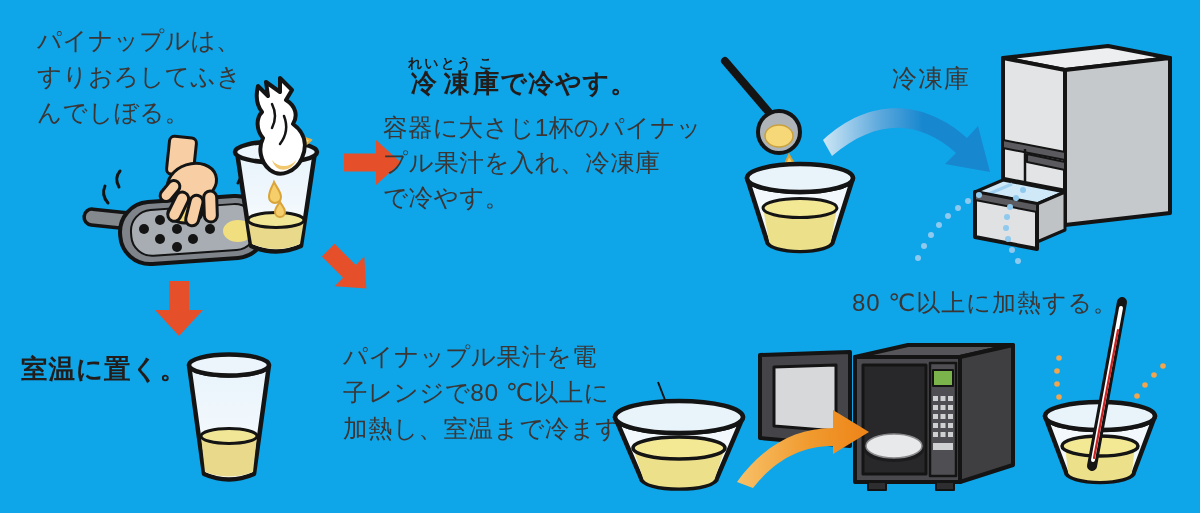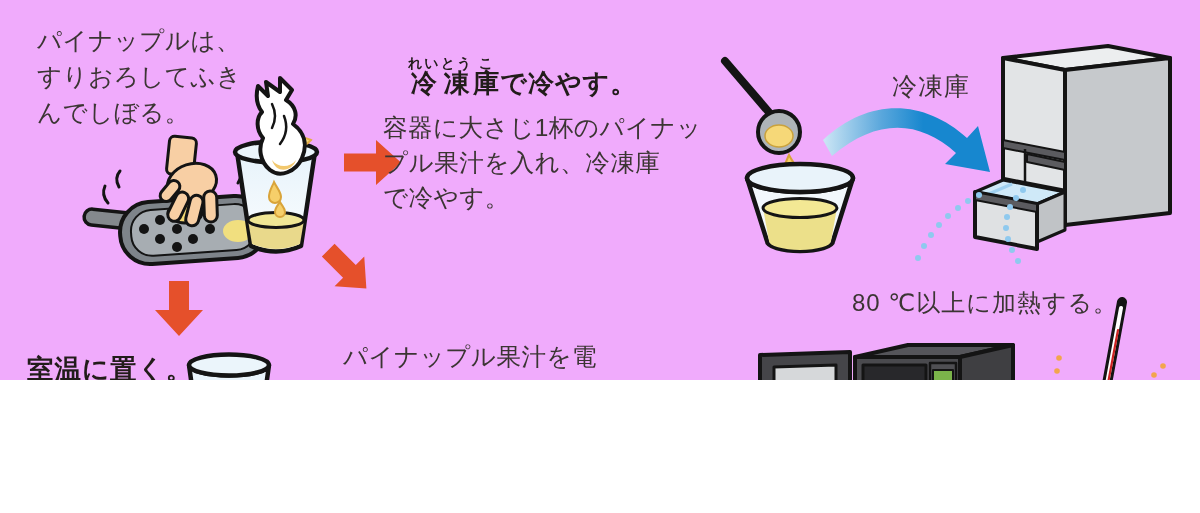"パイナップルは、" .canvas { background: #f0abfc -> #0ea5e9; height: 380px -> 513px }
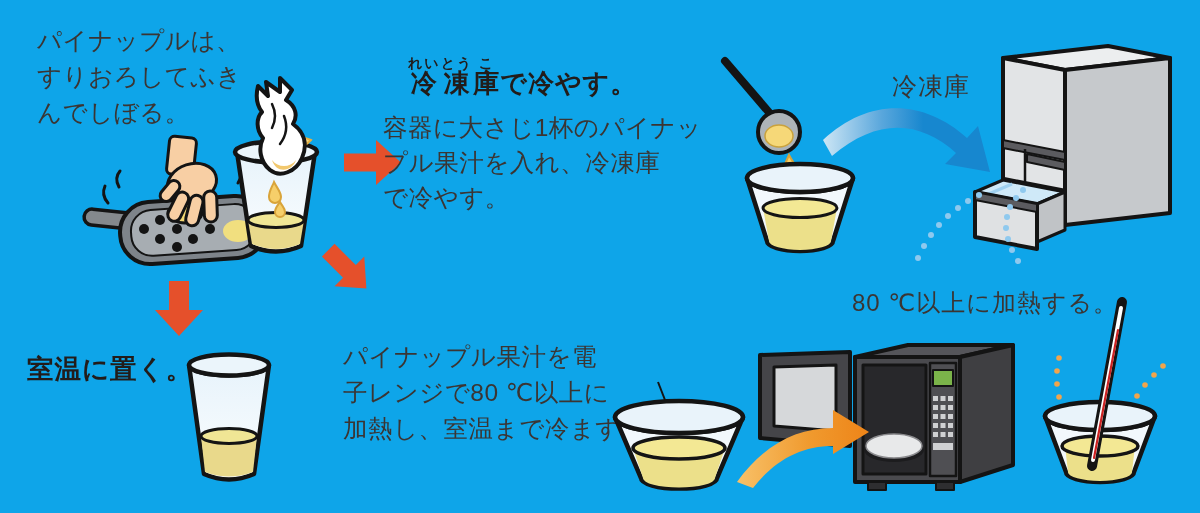"冷凍庫" div.abs { top: 70px -> 62px }
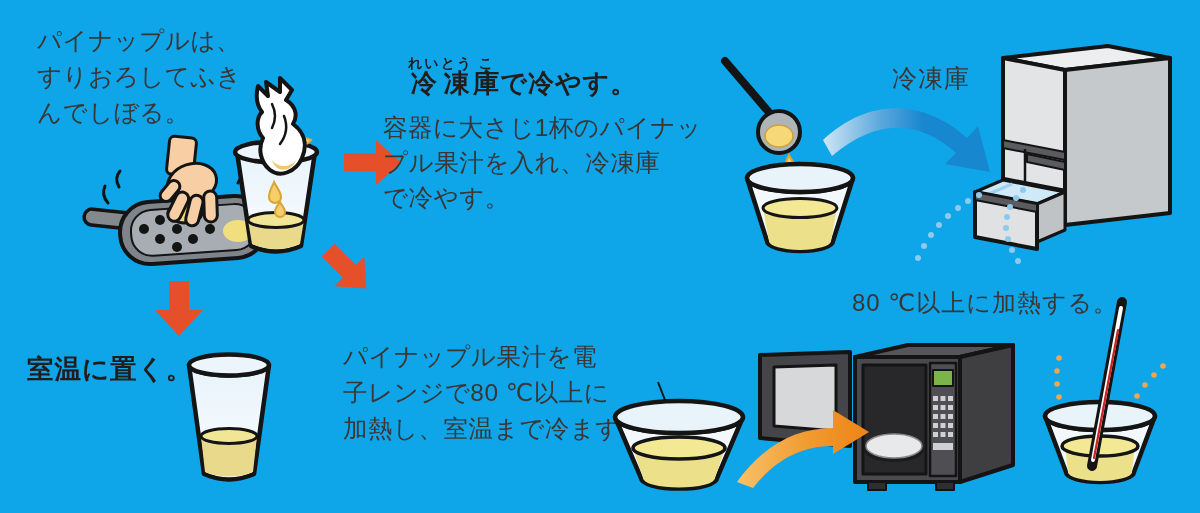"室温に置く。" div.abs { left: 27px -> 21px }
